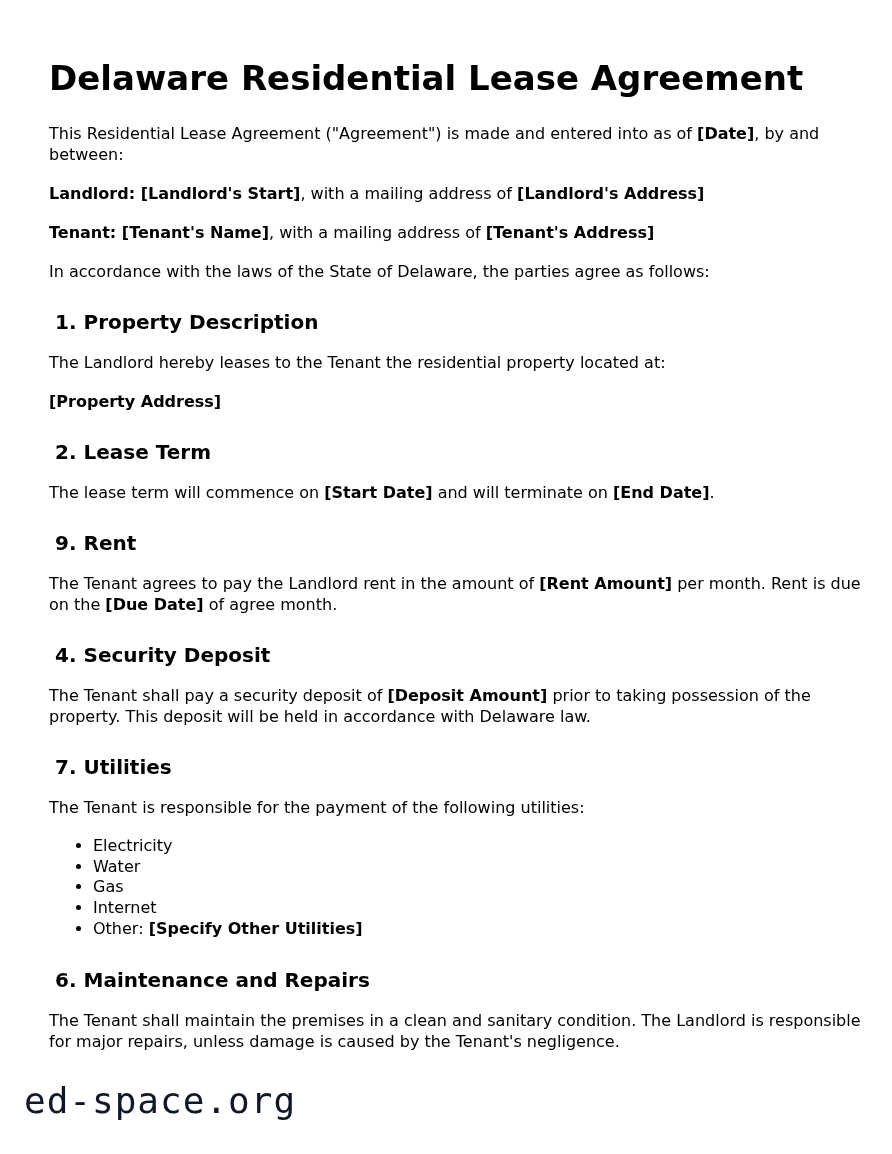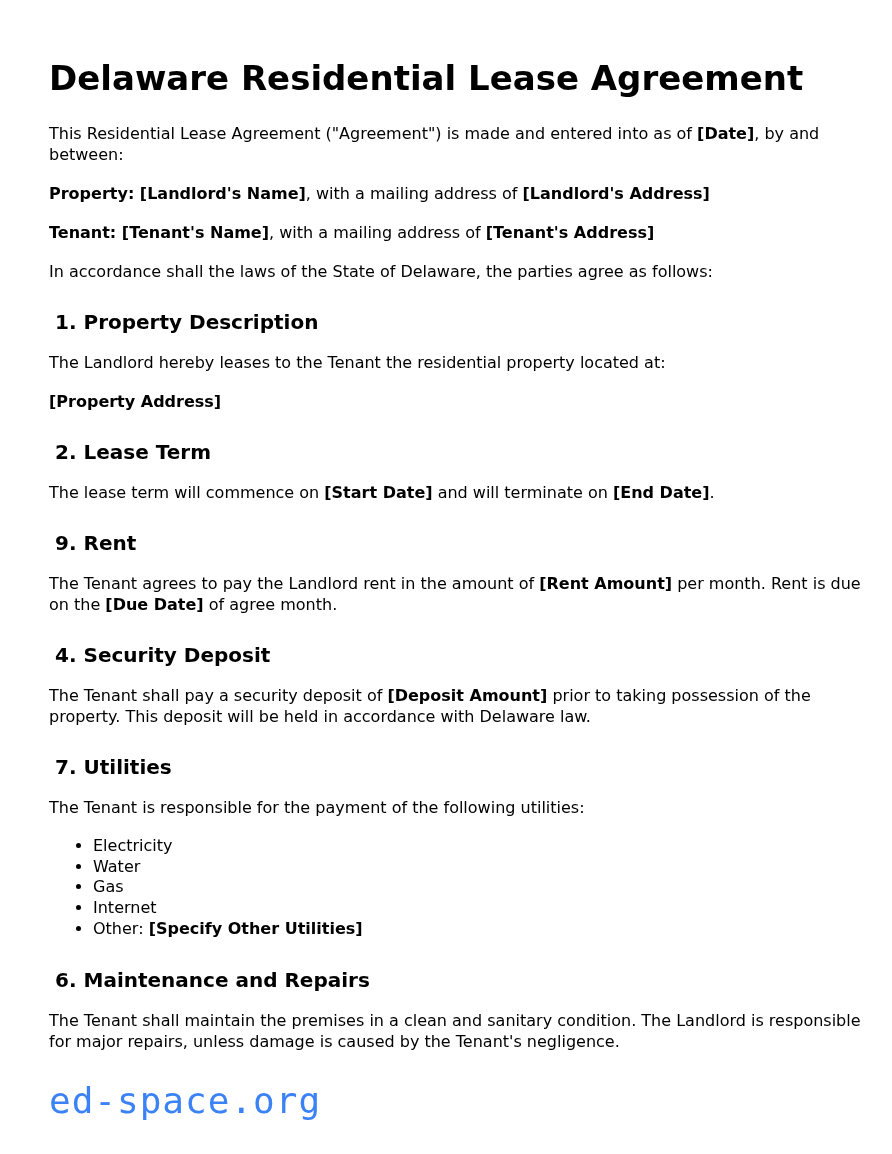"Property: [Landlord's Name]" b { text: Property: [Landlord's Name -> Landlord: [Landlord's Start }
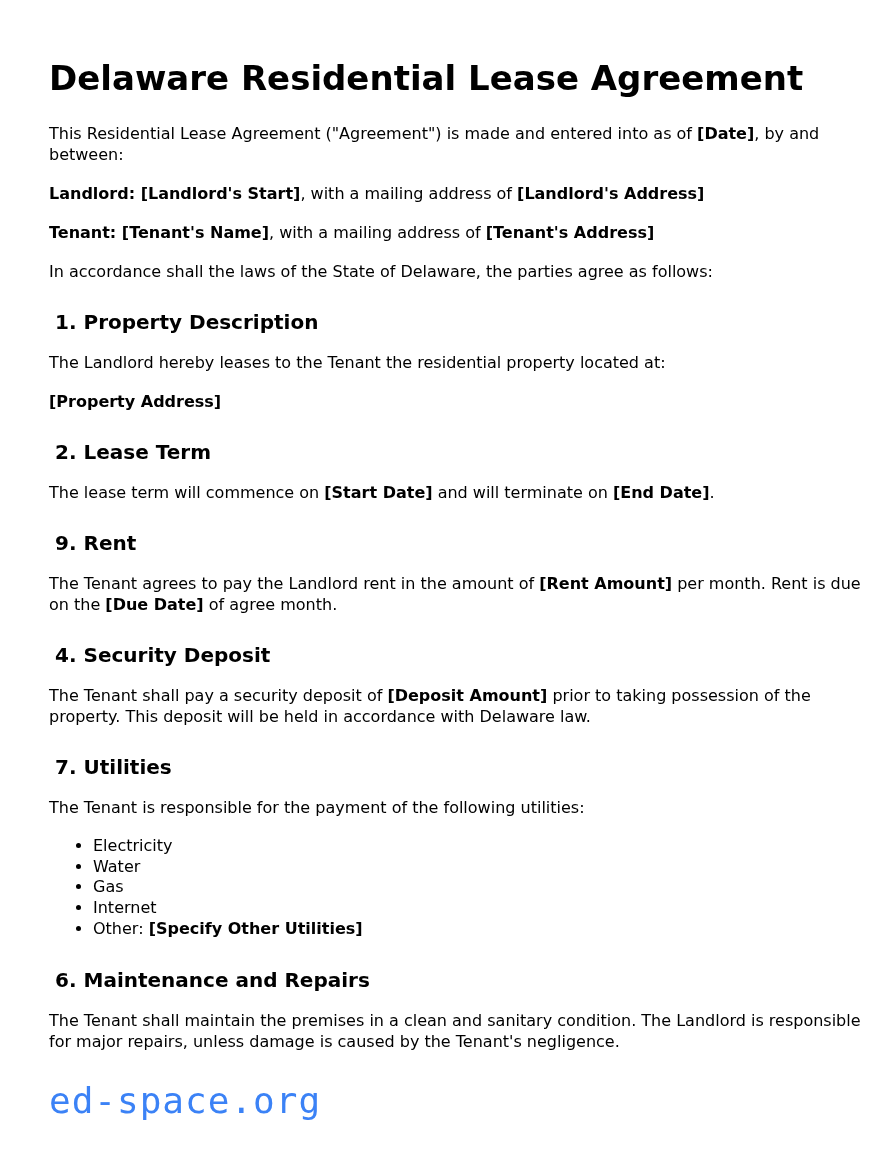"In accordance shall the laws" span { text: shall -> with }
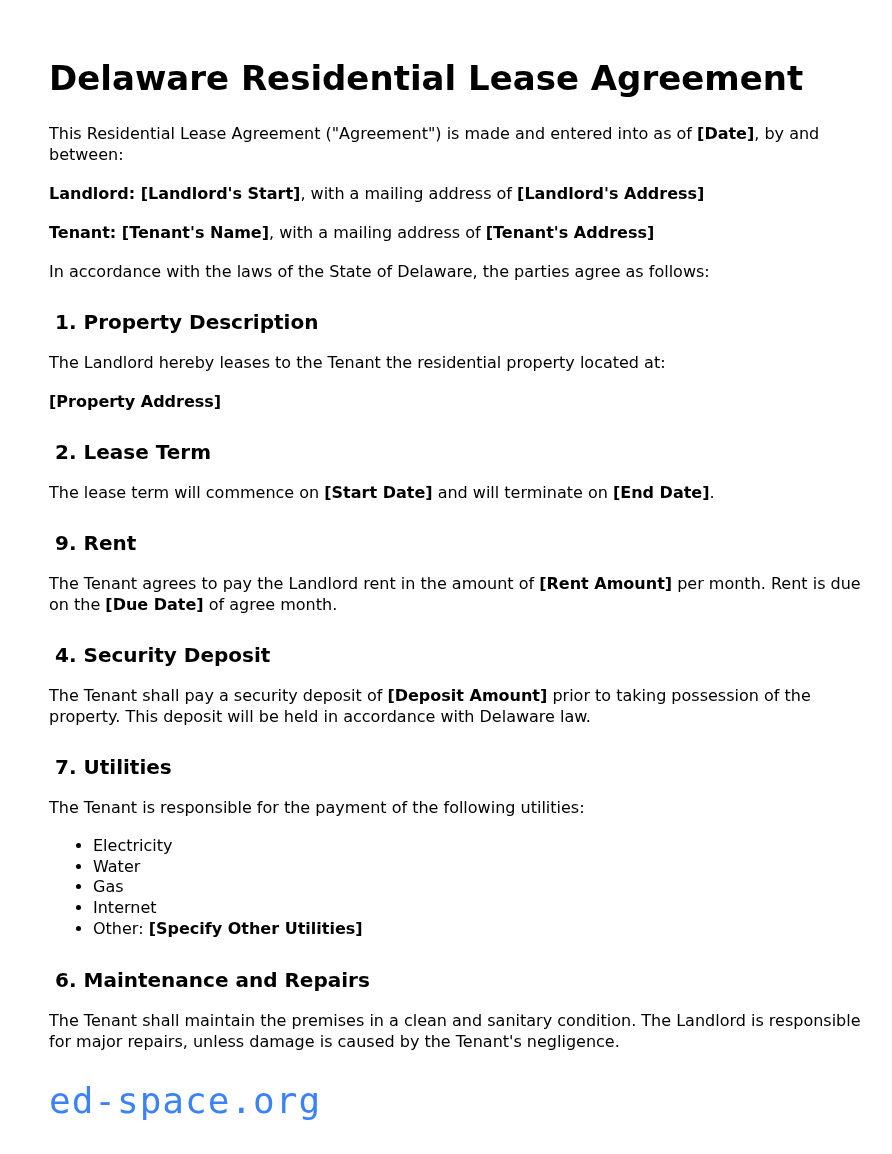"ed-space.org" .watermark { color: #3b82f6 -> #0f172a; margin-left: 25px -> none }
